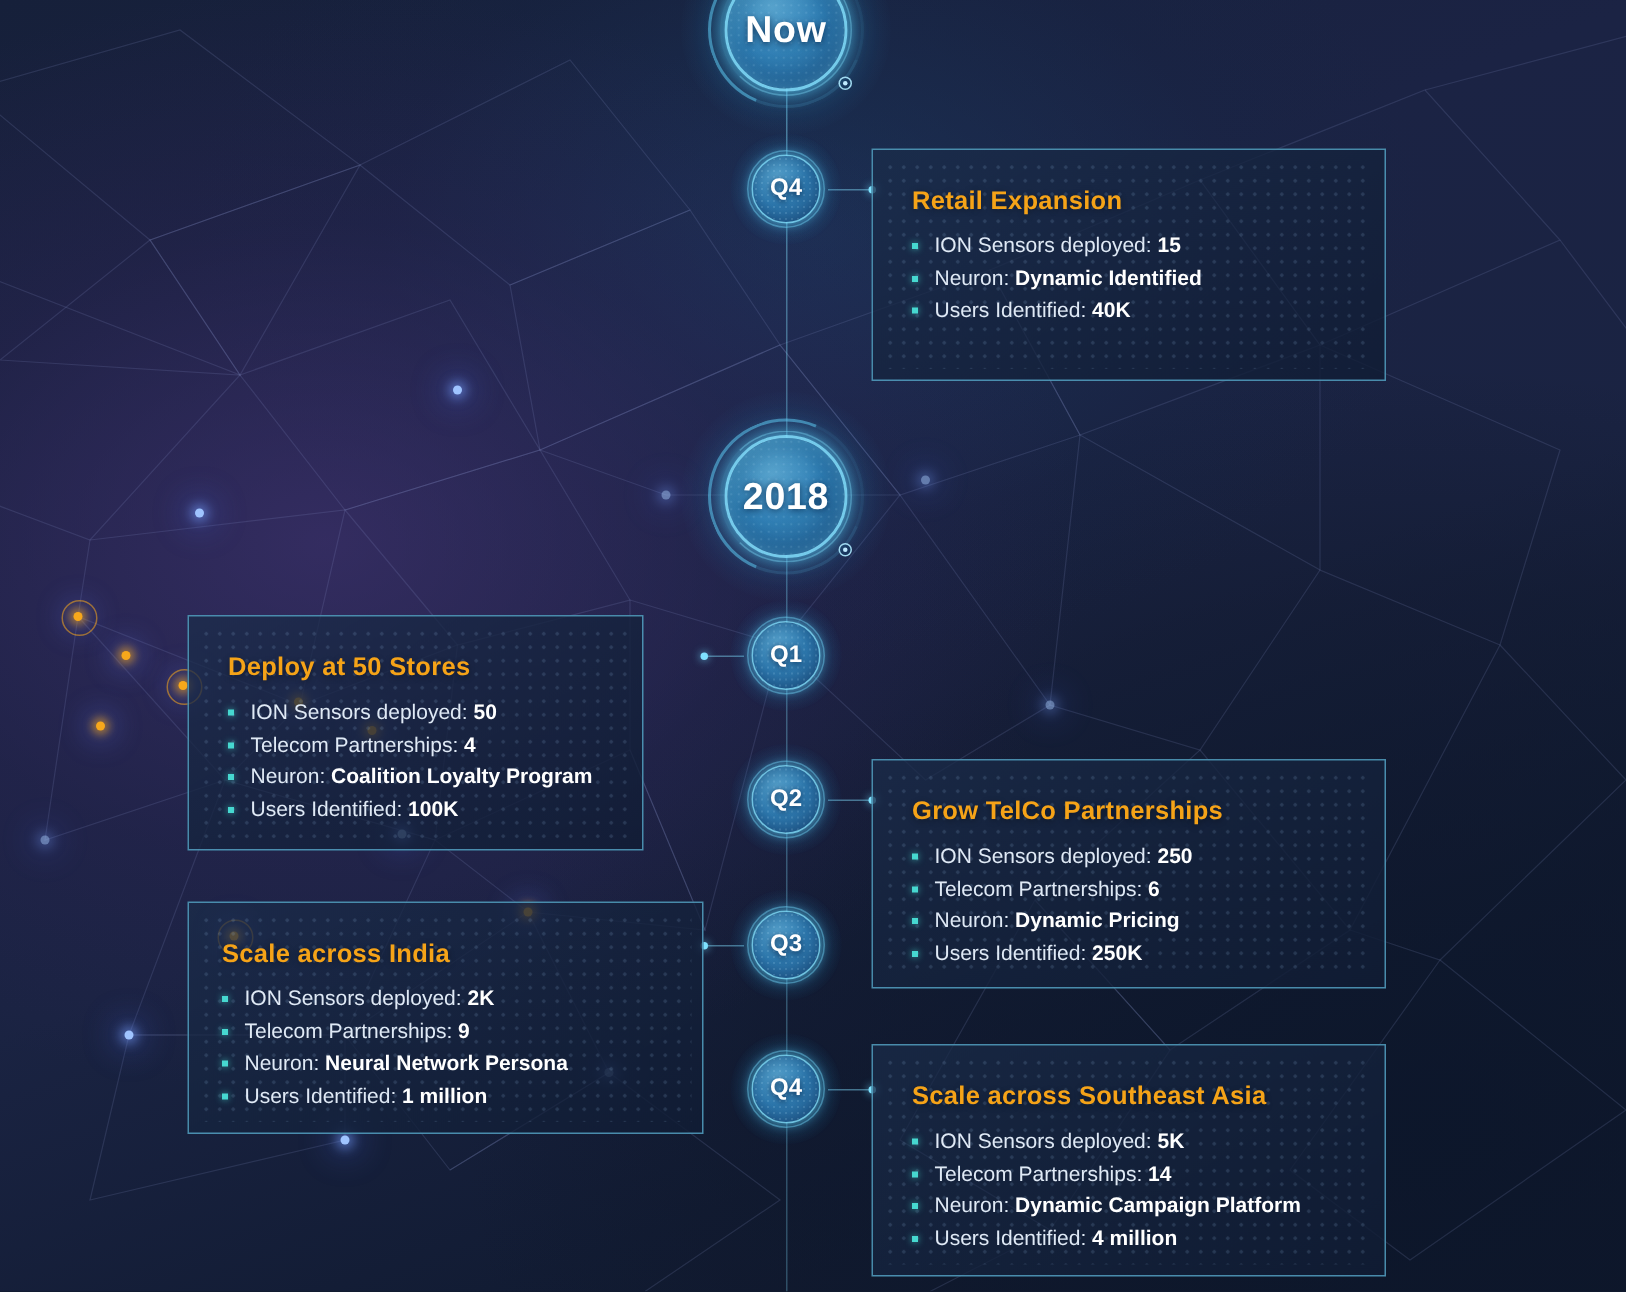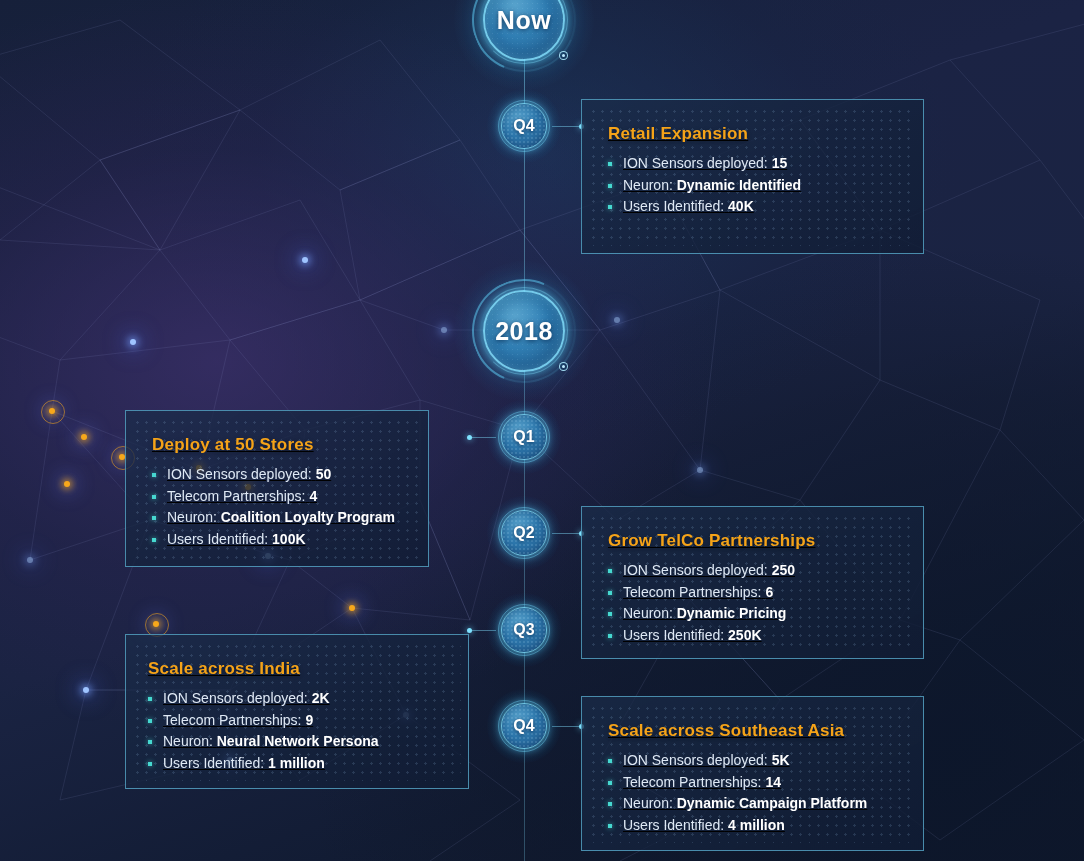"Retail Expansion" .card .inner { text-decoration: underline -> none }
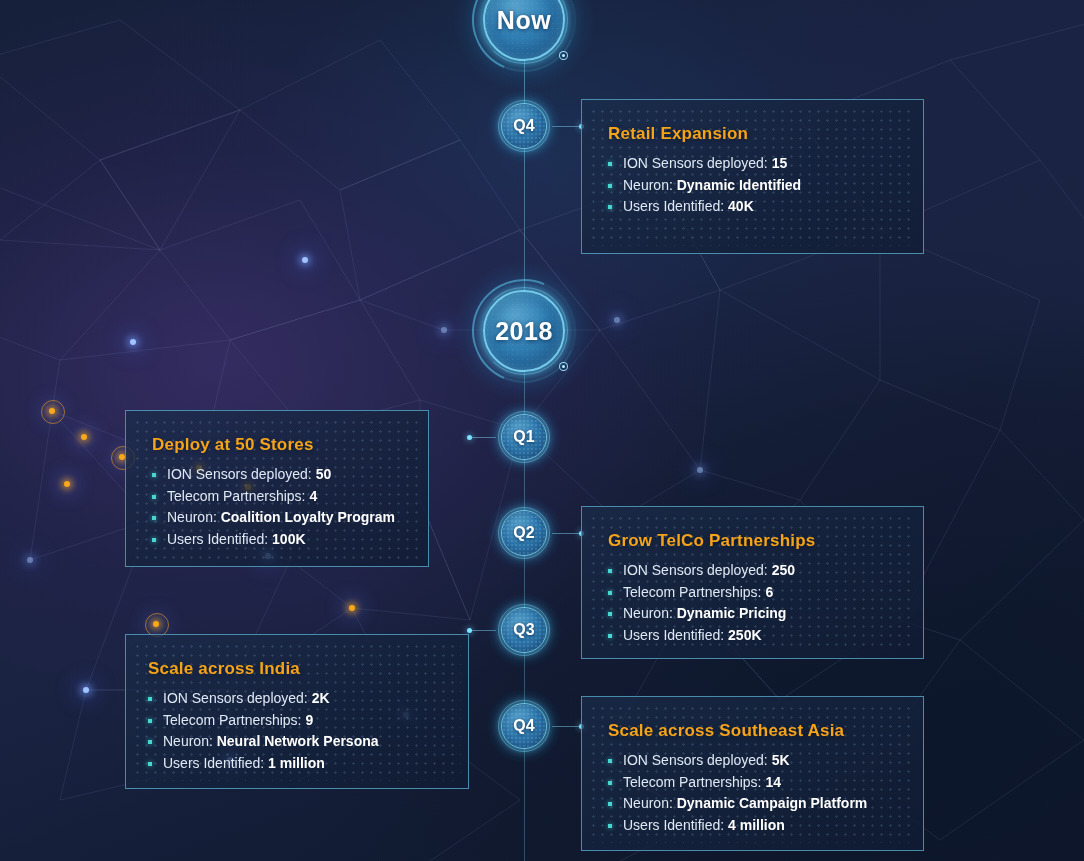"Scale across India" div.card { top: 634px -> 601px }
